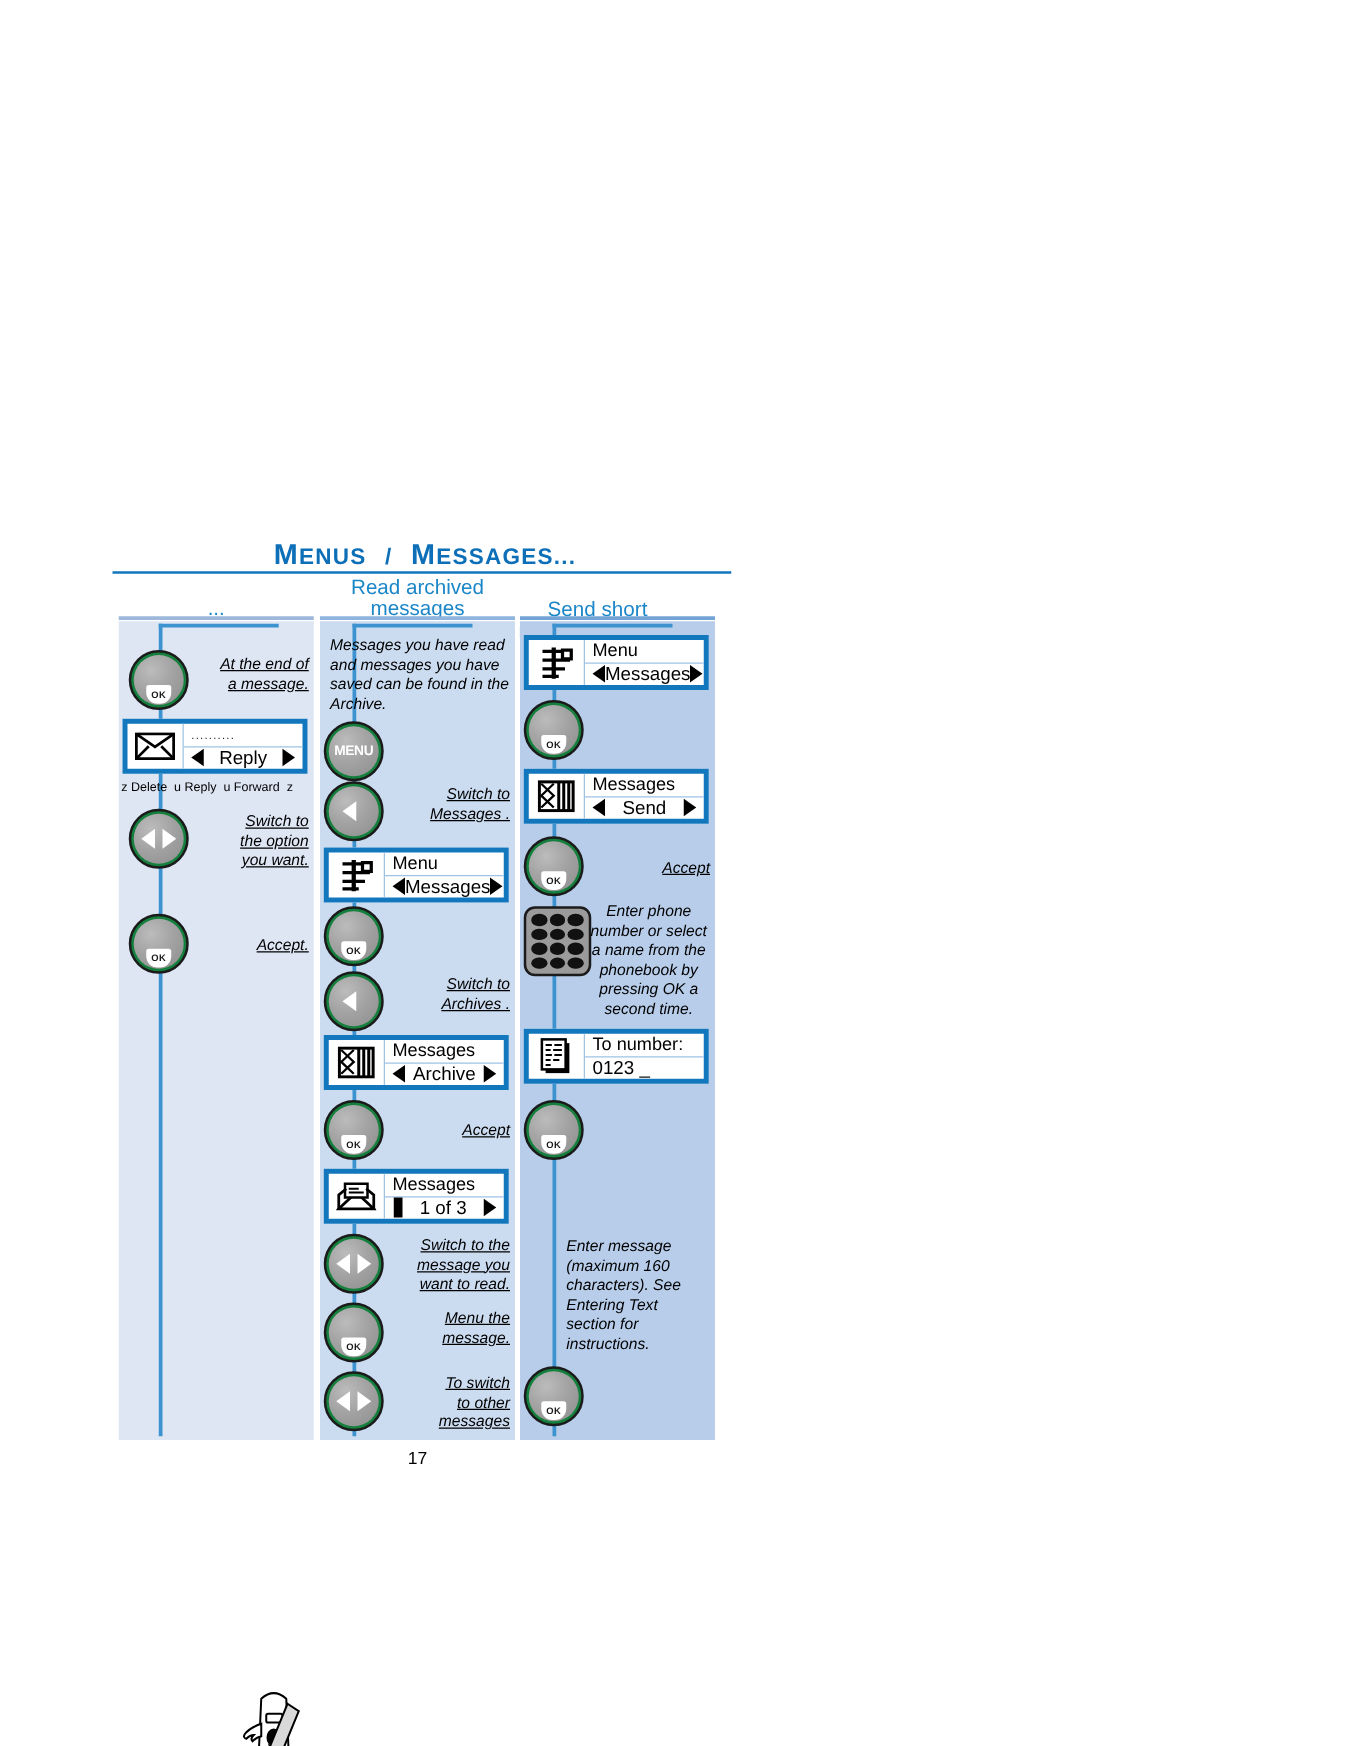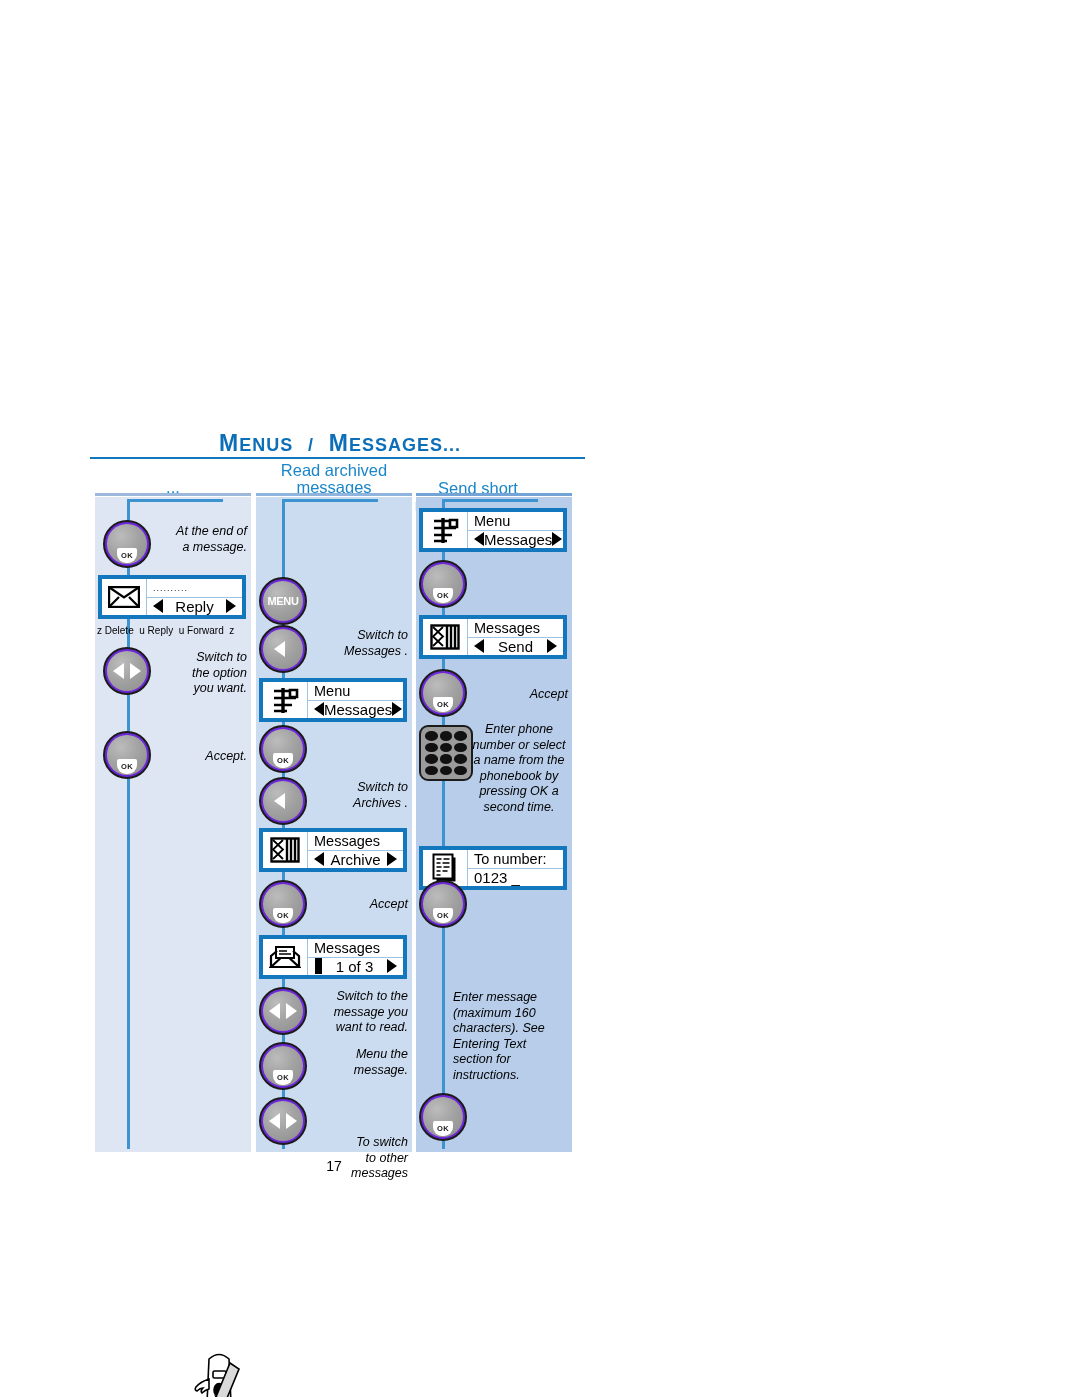"Messages you have read and" div.note { html: none -> <div>Messages you have read and messages you have saved can be found in the Archive.</div> }
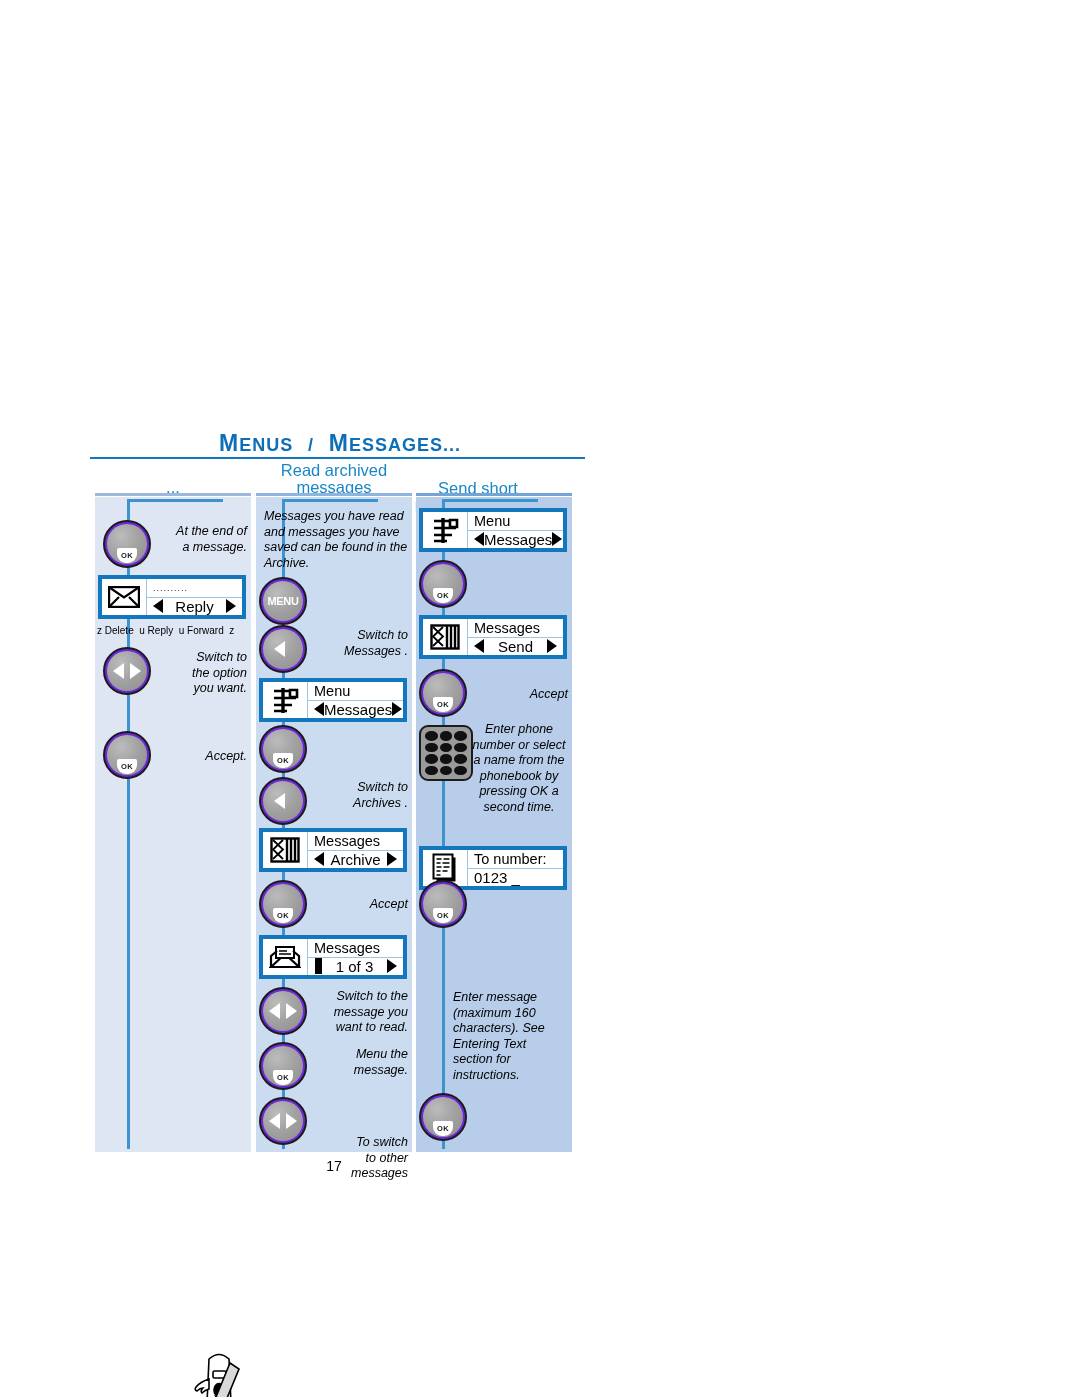"At the end of" .note.r { text-decoration: none -> underline }
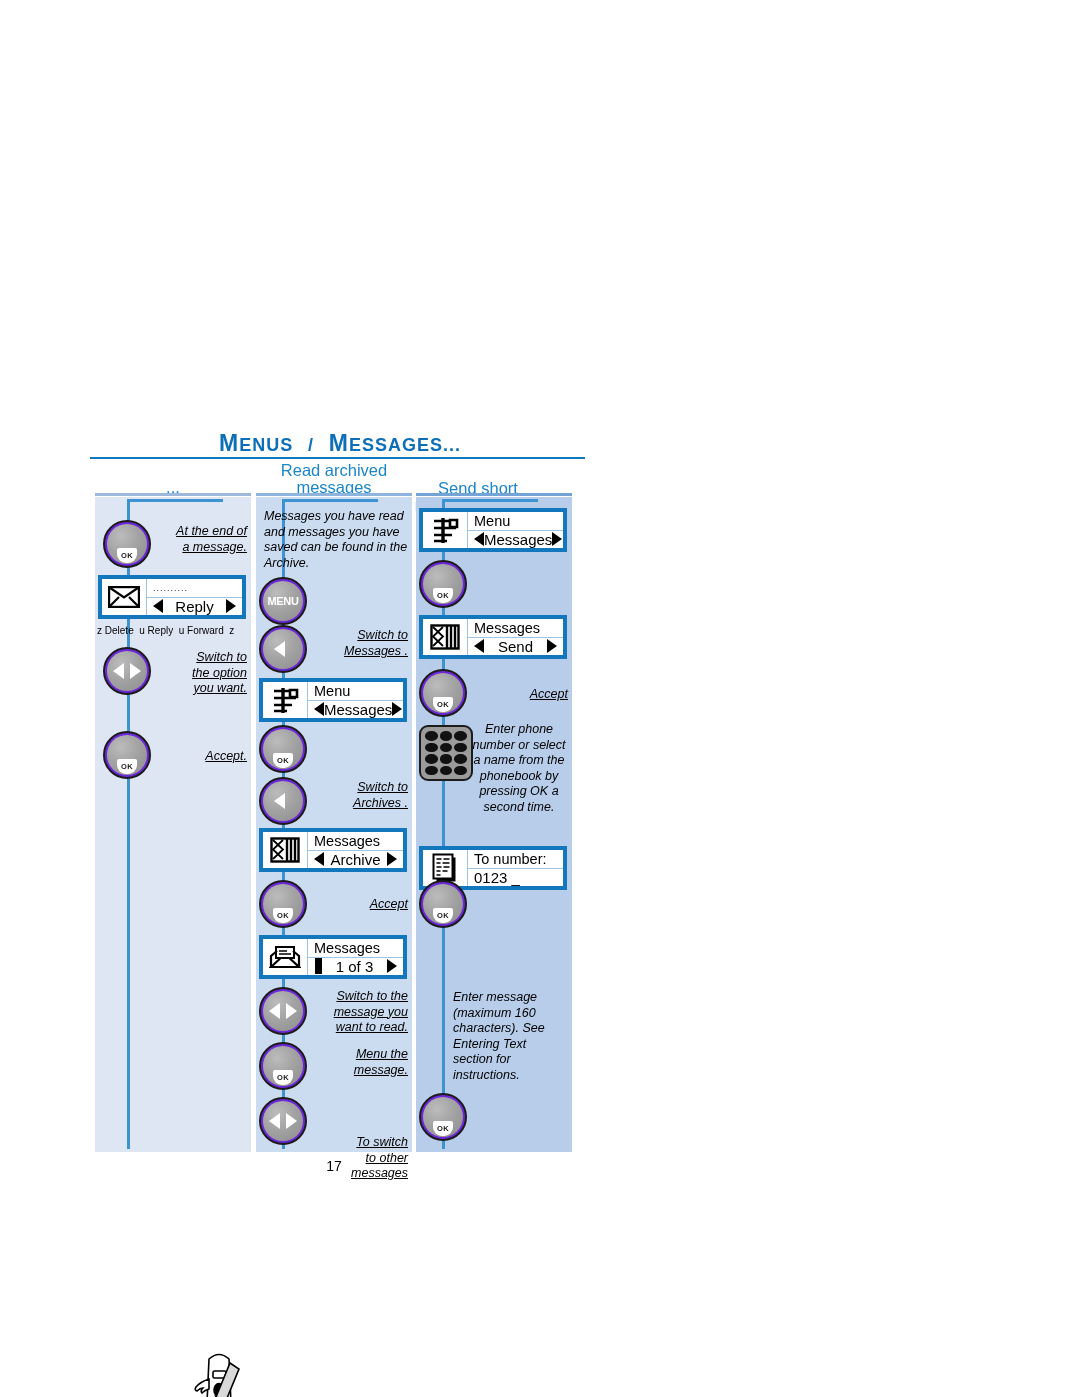"OK" .key { background: #6d28d9 -> #15803d }
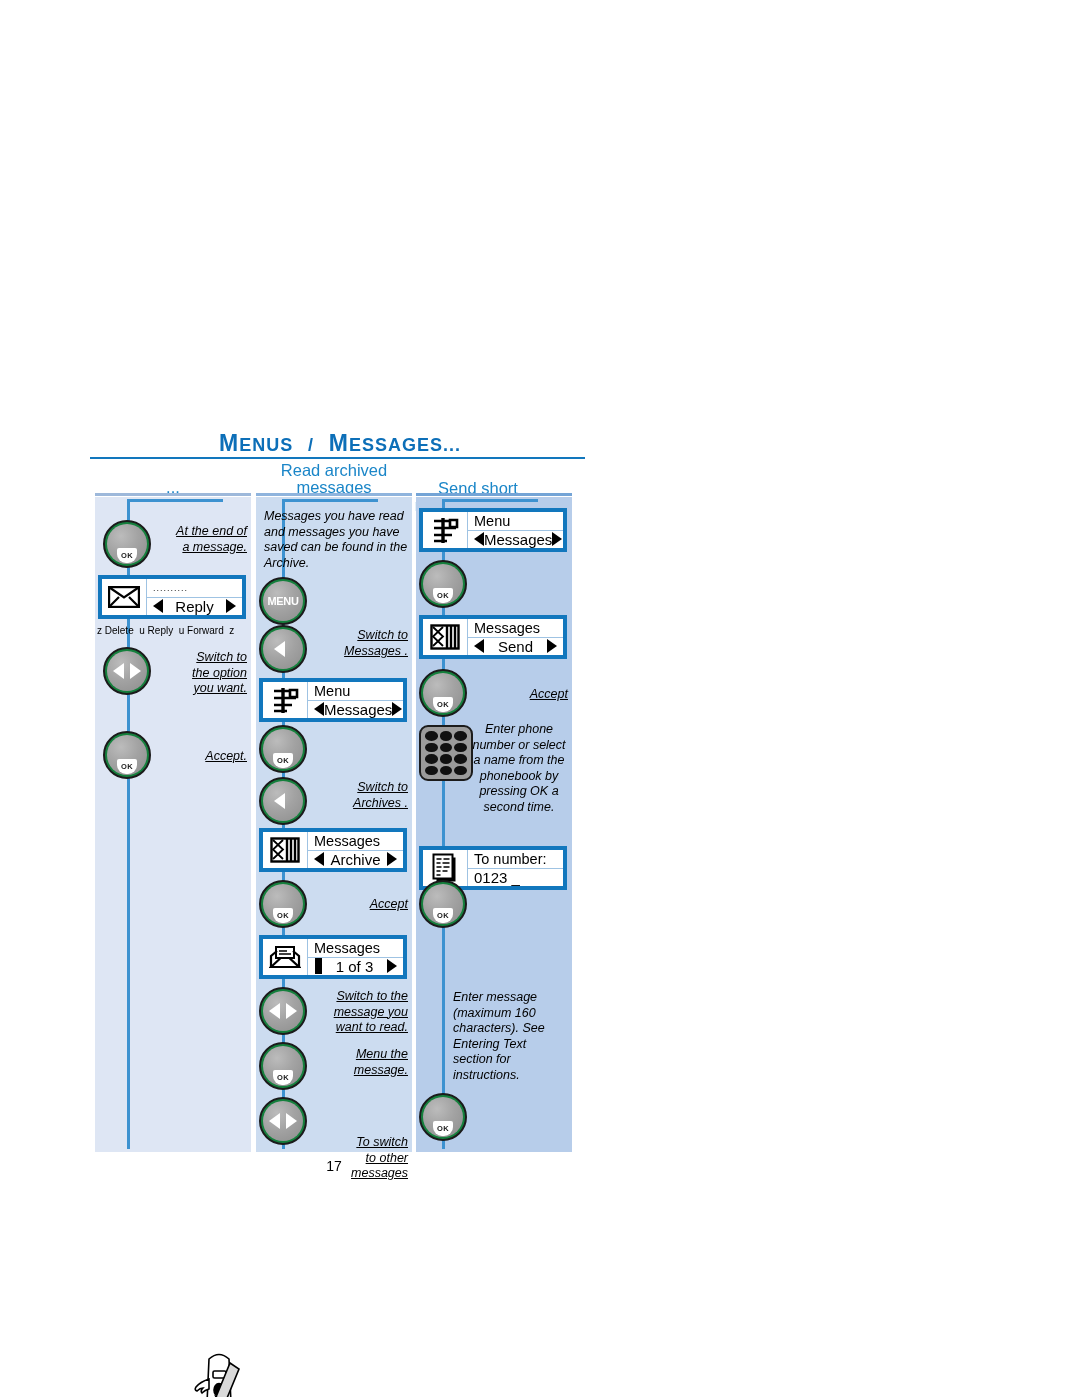"To number:" div.screen { margin-top: 23px -> none }
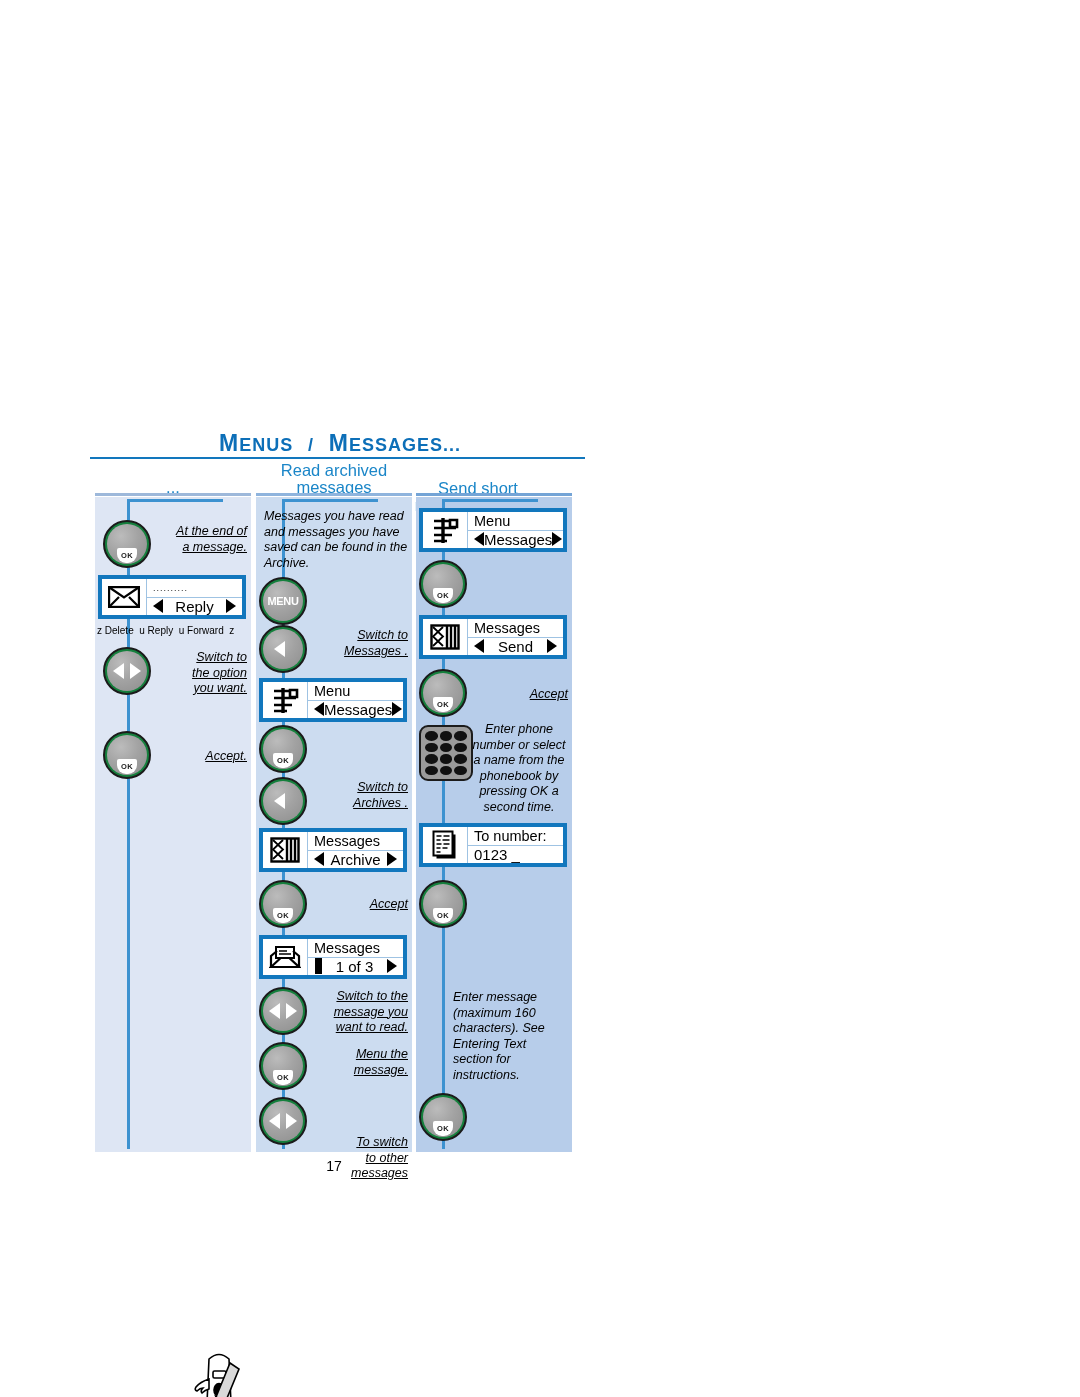"To switch" div.note { top: 638px -> 602px }
